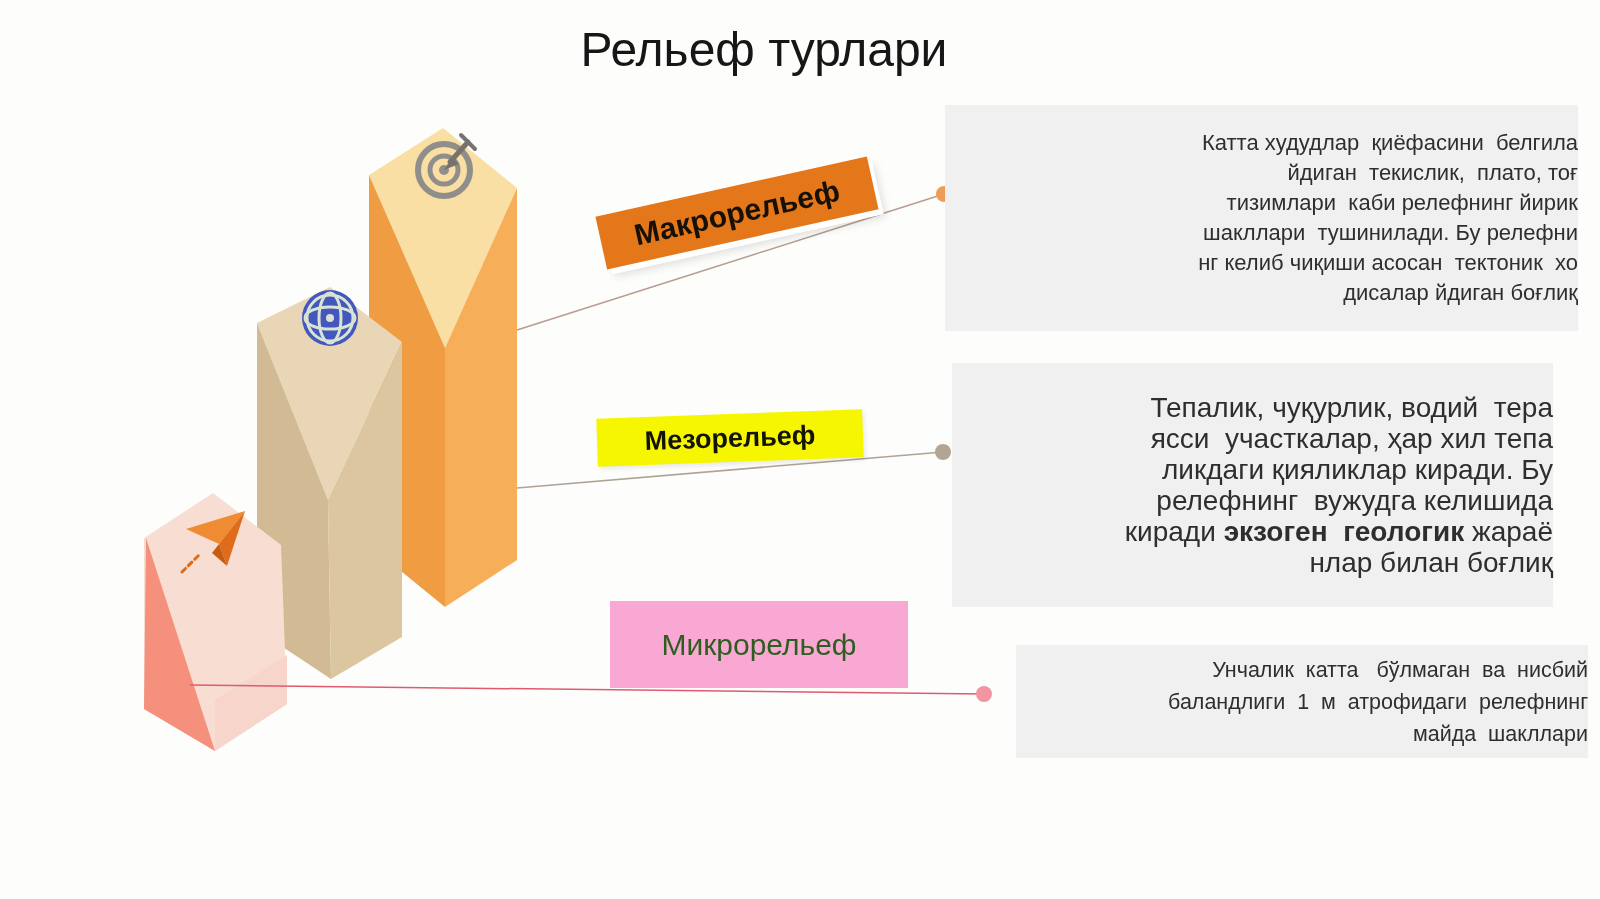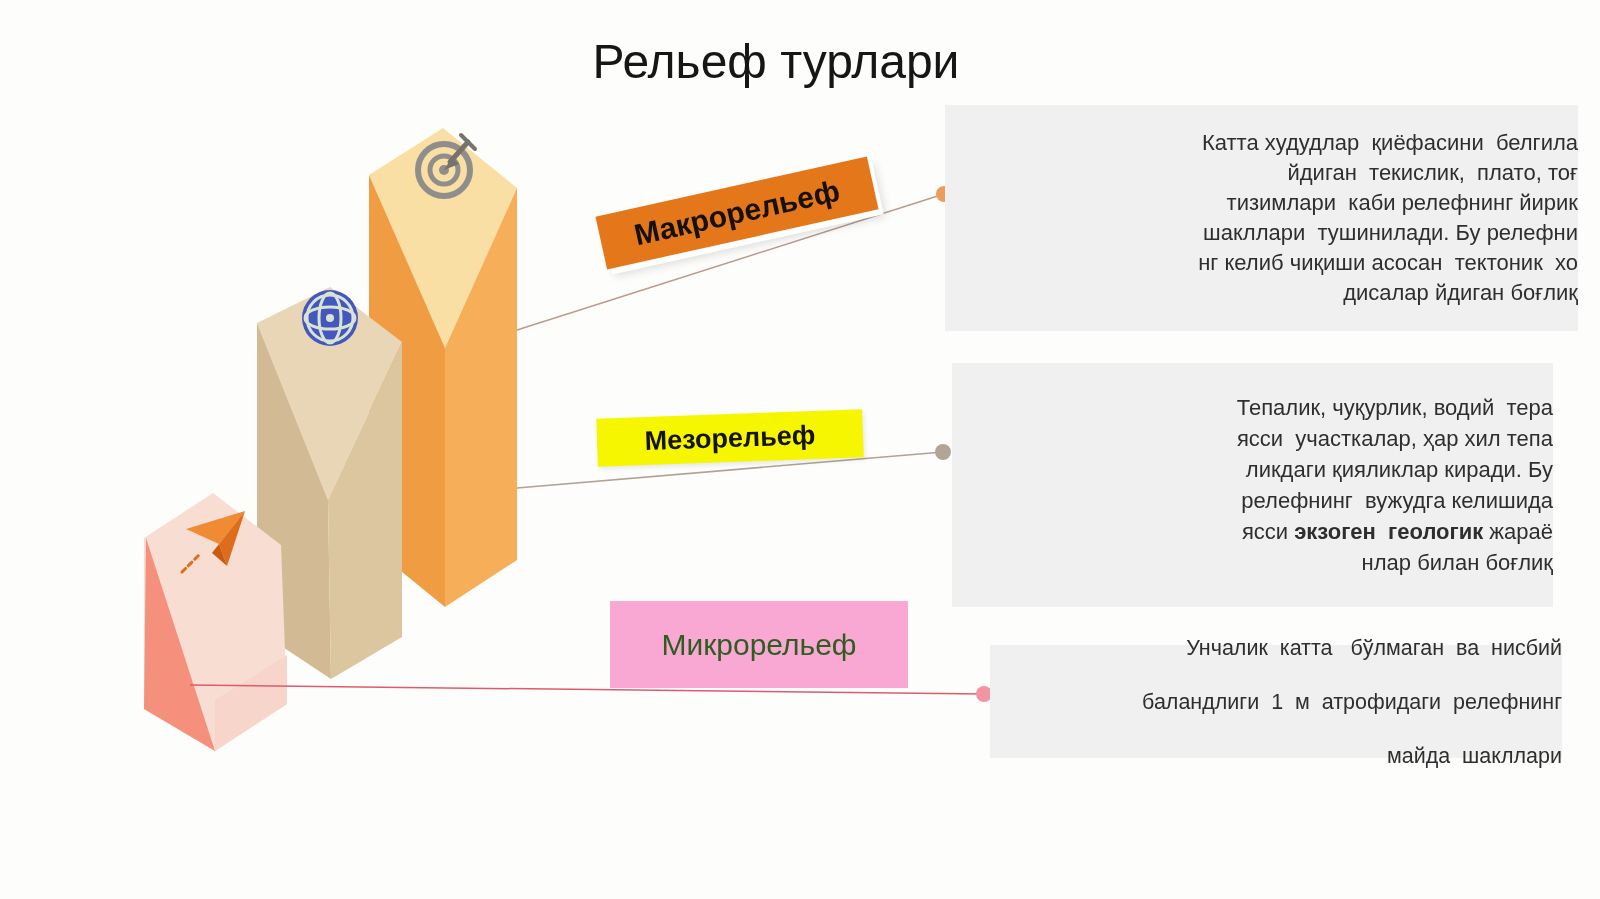"Рельеф турлари" .title { margin: 12px -> 0 }
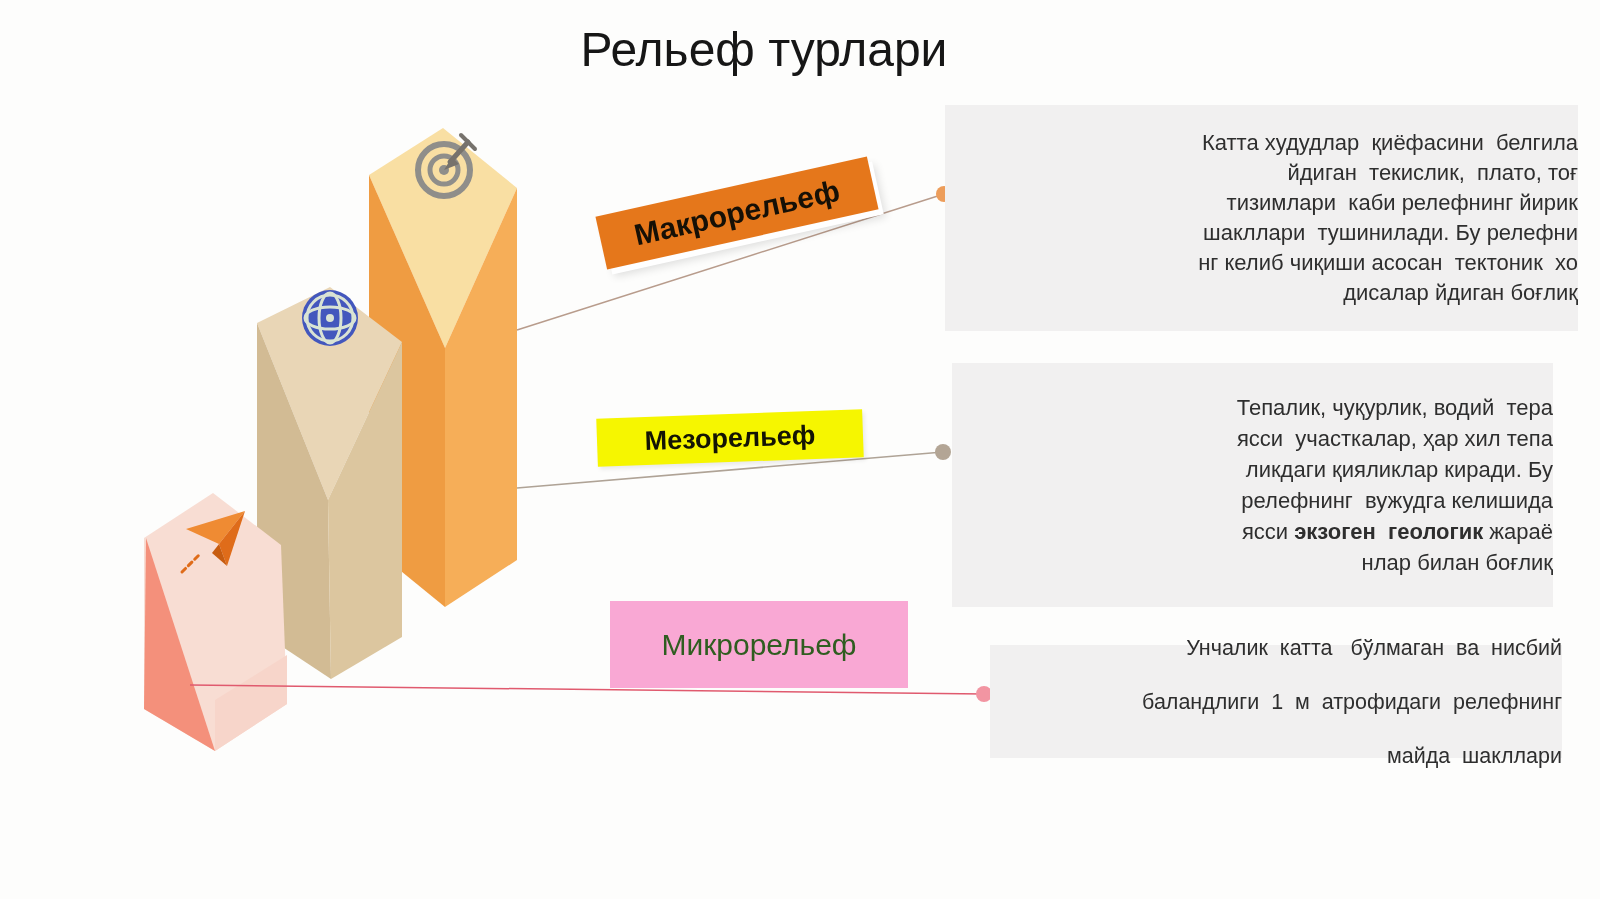"Тепалик, чуқурлик, водий тера" .box-mezo { font-size: 22px -> 28px }
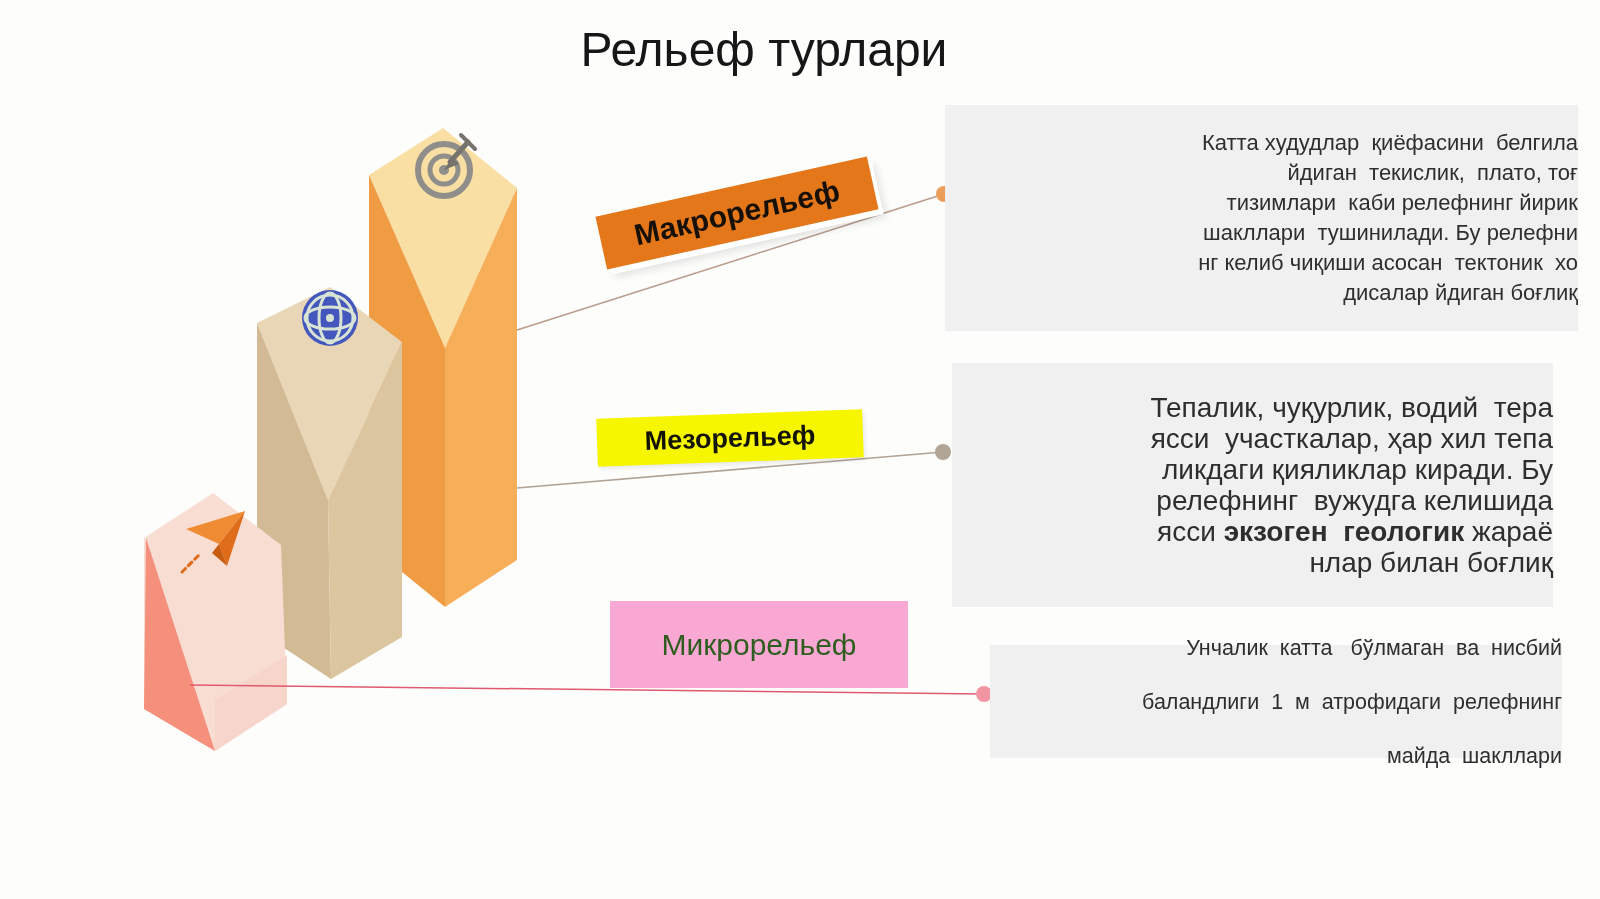"ясси" span { text: ясси -> киради }
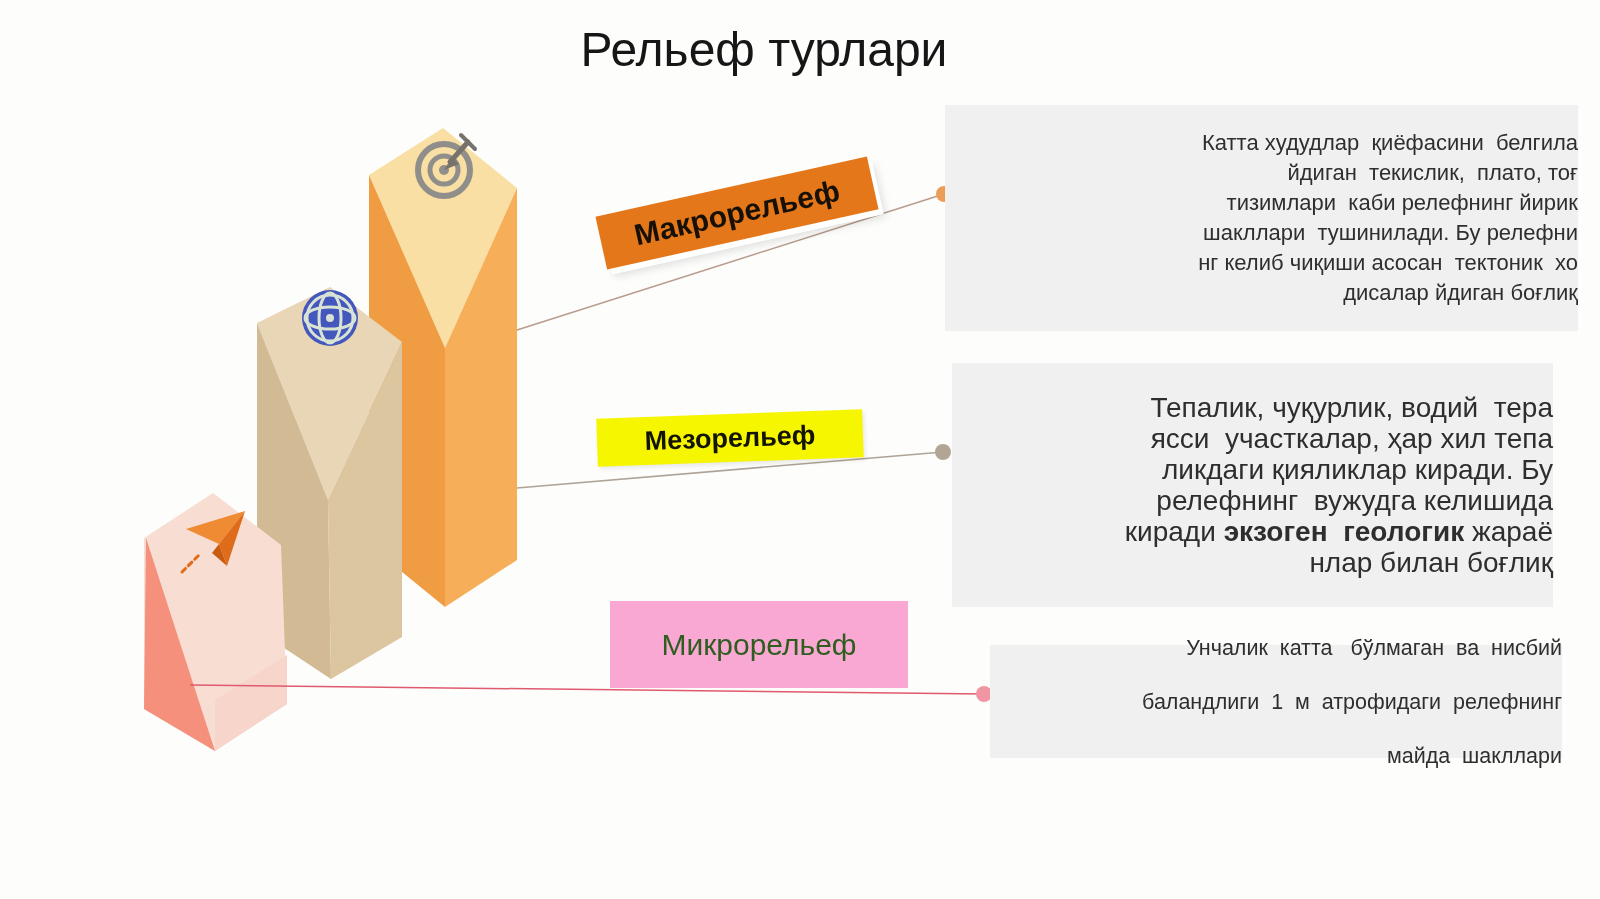"Унчалик катта бўлмаган ва нисбий" .box-micro { gap: 22px -> none; left: 990px -> 1016px }
